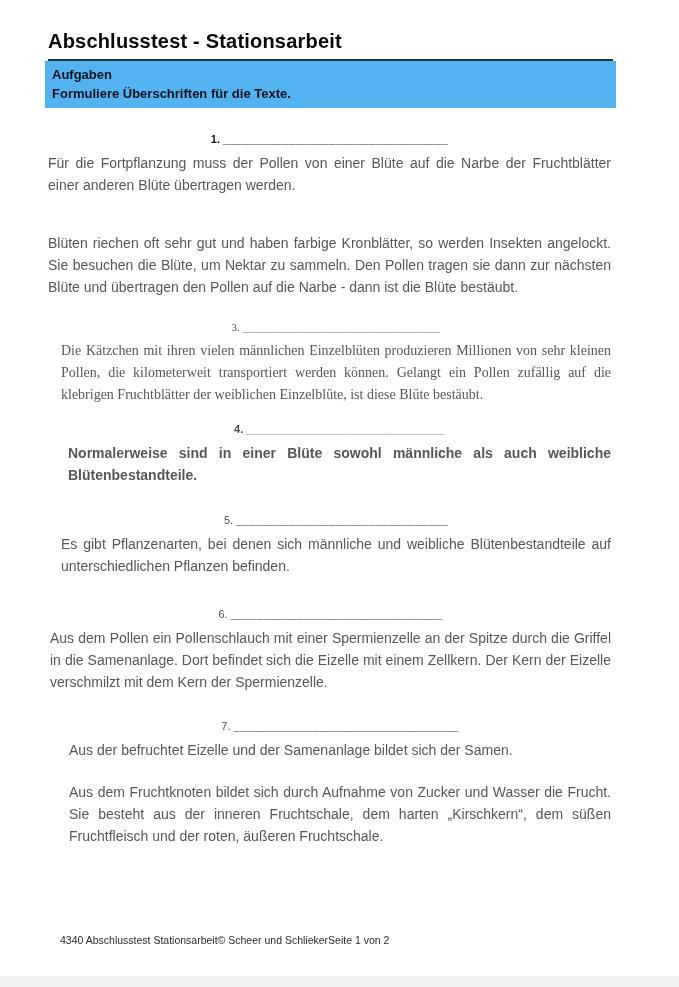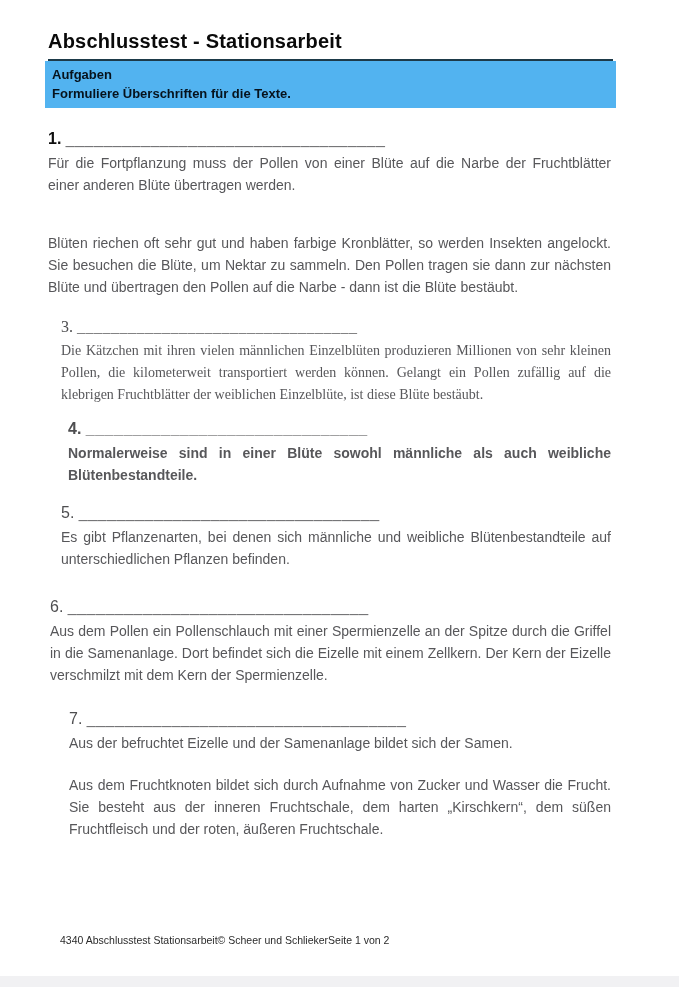"1. __________________________________" .item .numline { font-size: 16px -> 11px; text-align: none -> center }
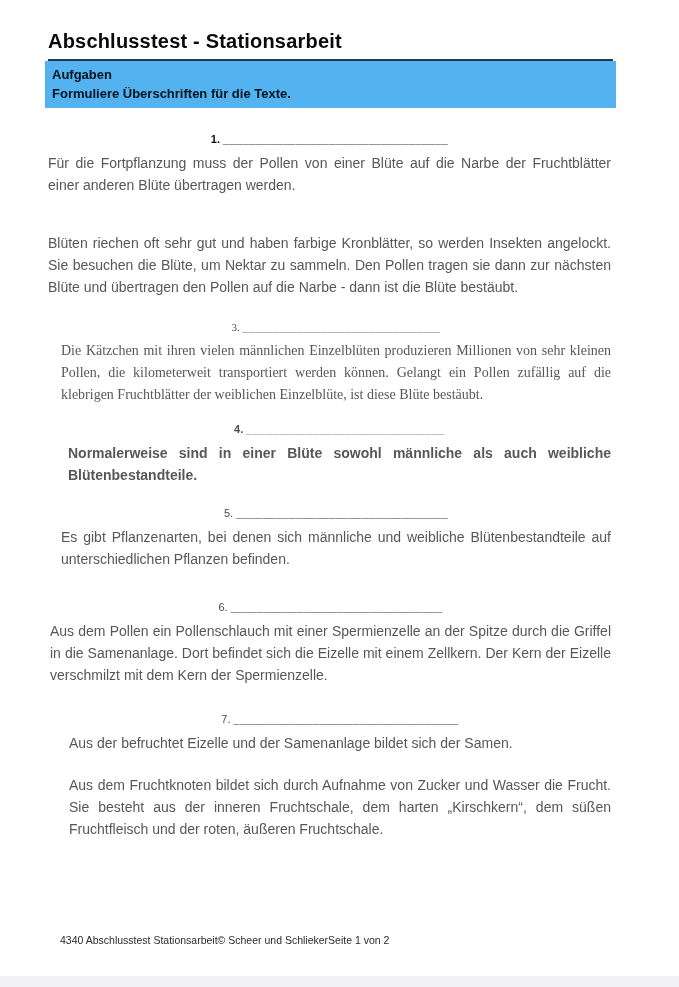"5. ________________________________" .item.i5 { margin-top: 16px -> 23px }
